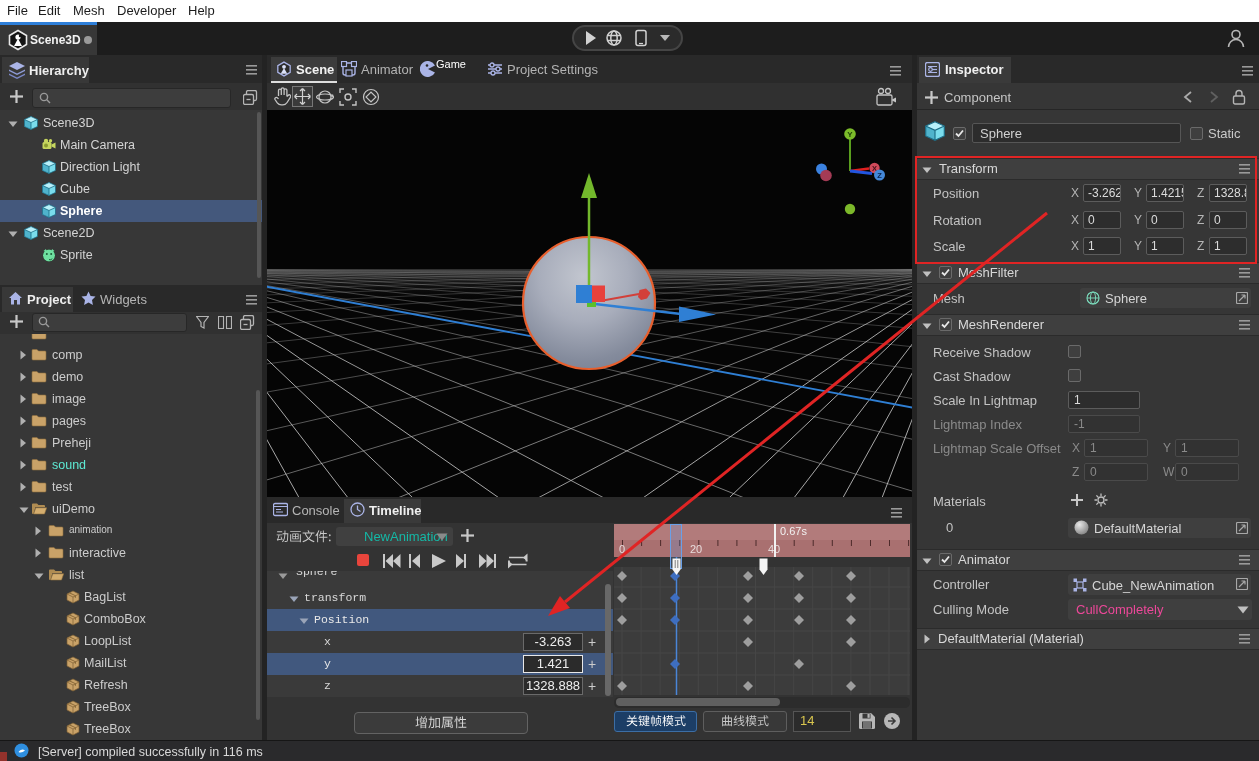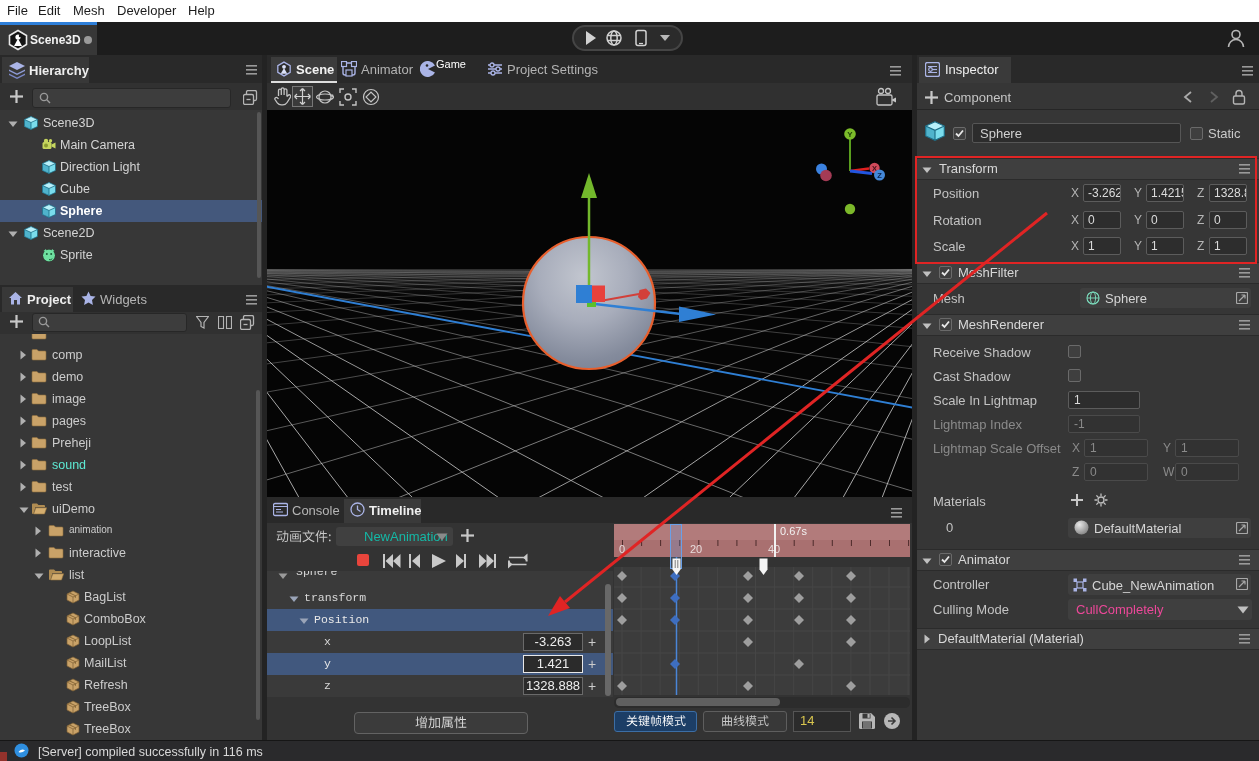"Inspector" div.txt { font-weight: normal -> bold }
